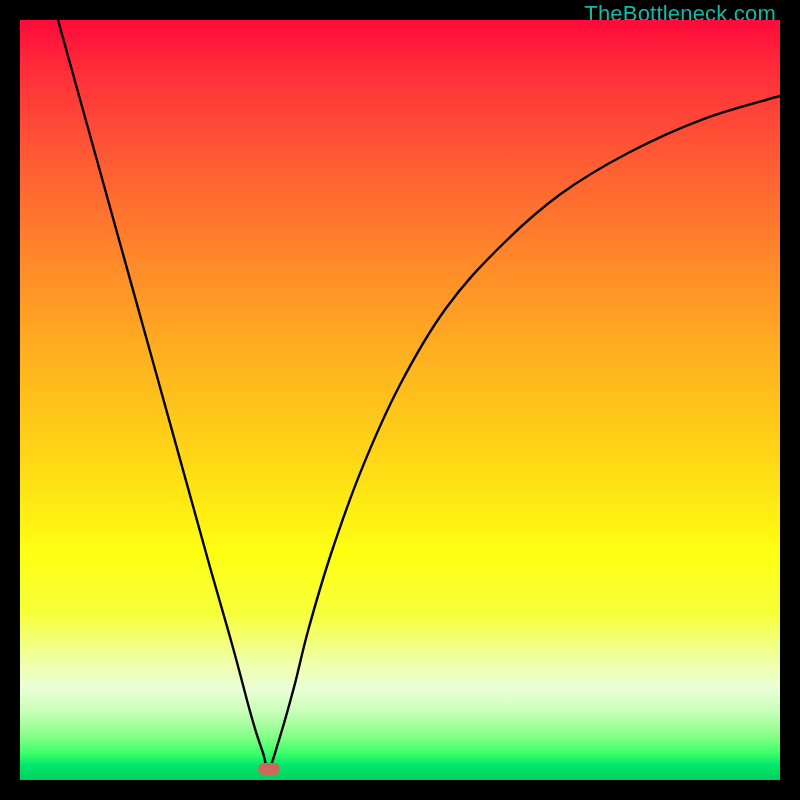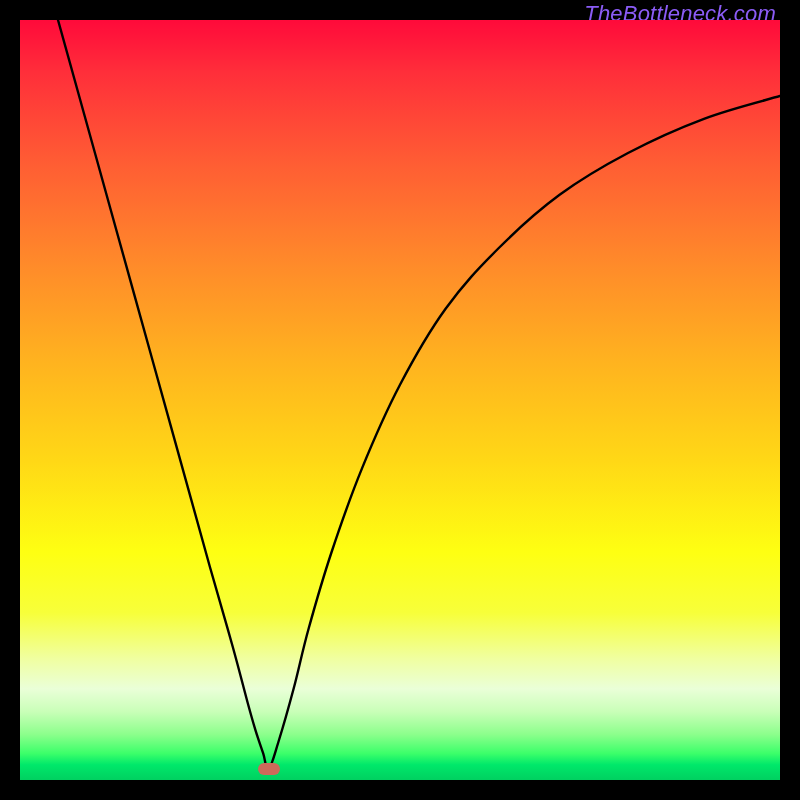"TheBottleneck.com" .watermark { color: #8b5cf6 -> #14b8a6; font-style: italic -> none }
